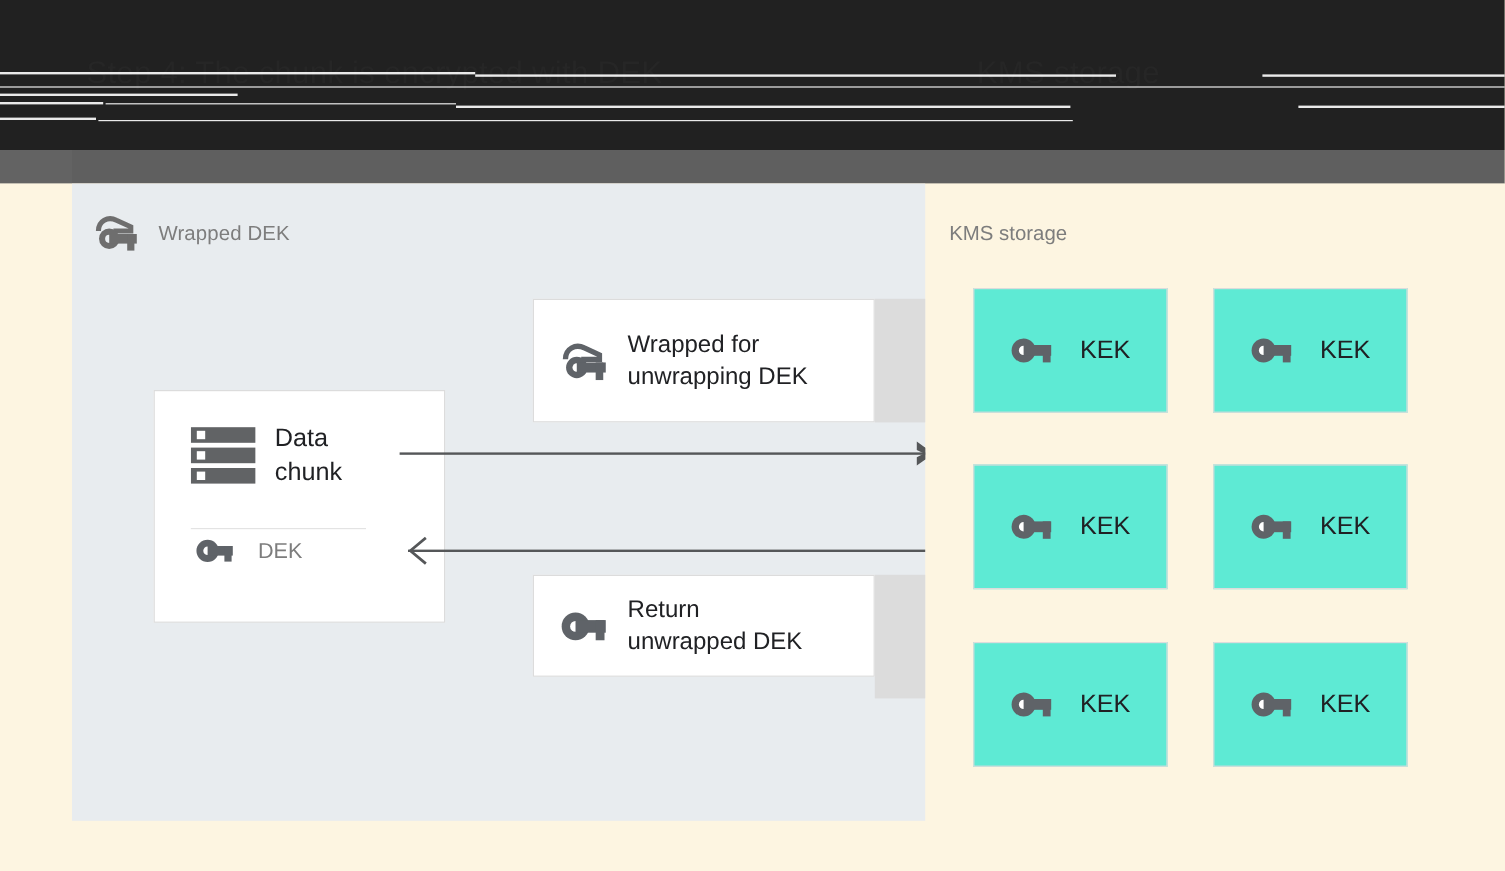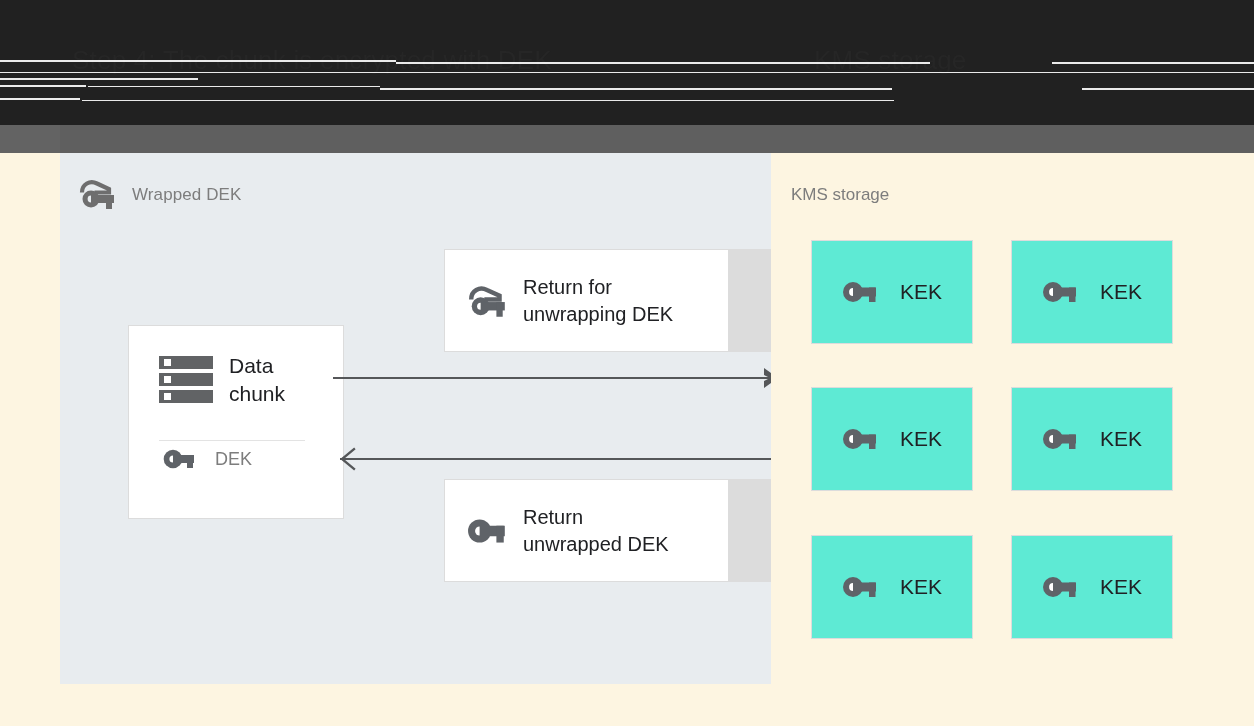"Return for" span.card-label { text: Return -> Wrapped }
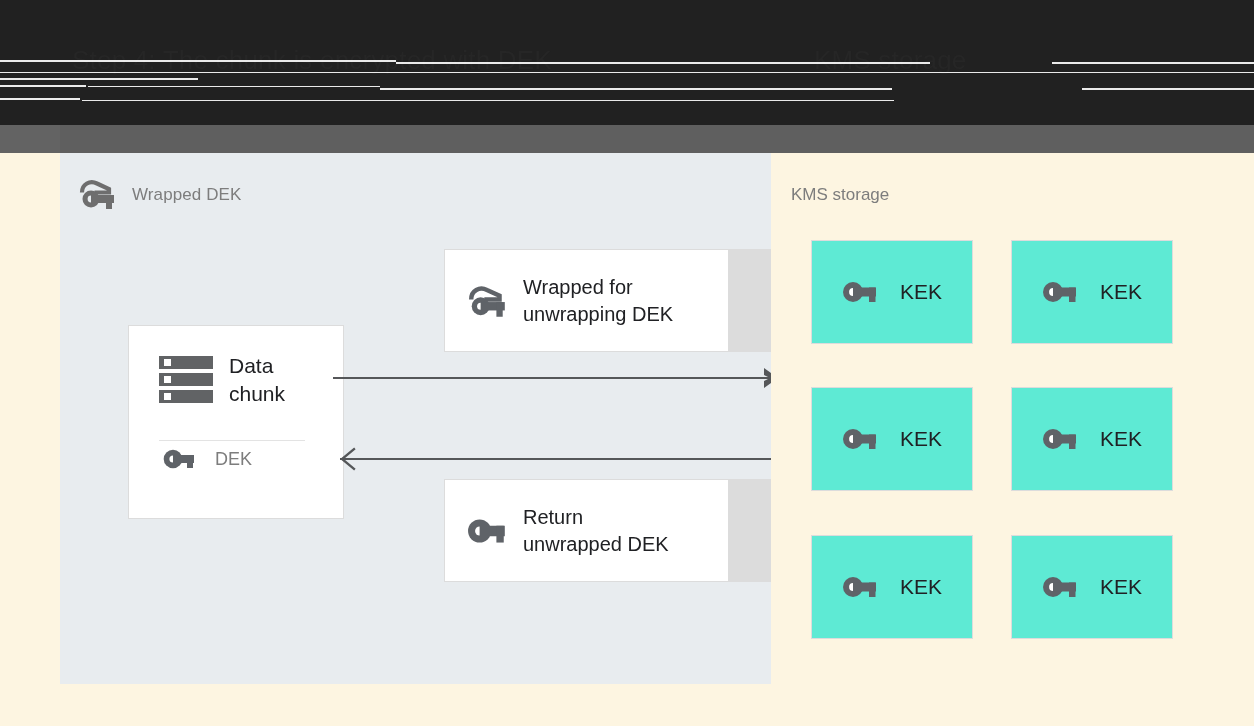"Data" .card-chunk { width: 216px -> 243px }
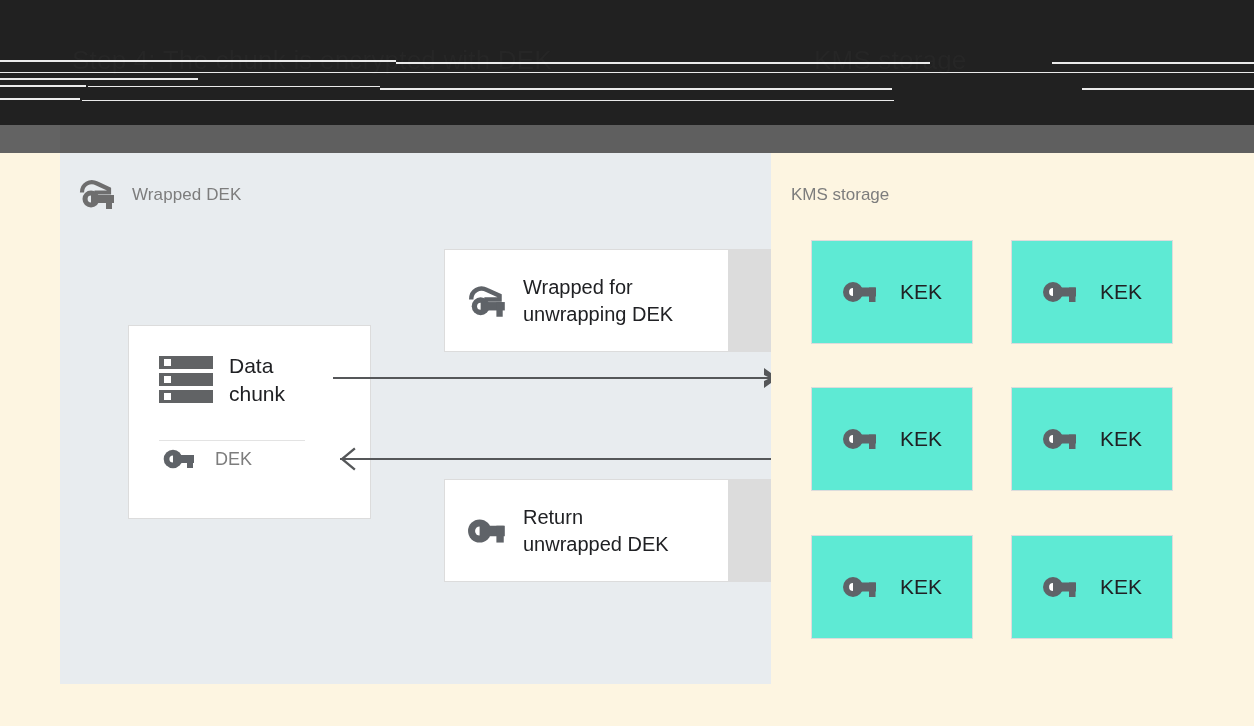"Return" .card-return { height: 103px -> 85px }
